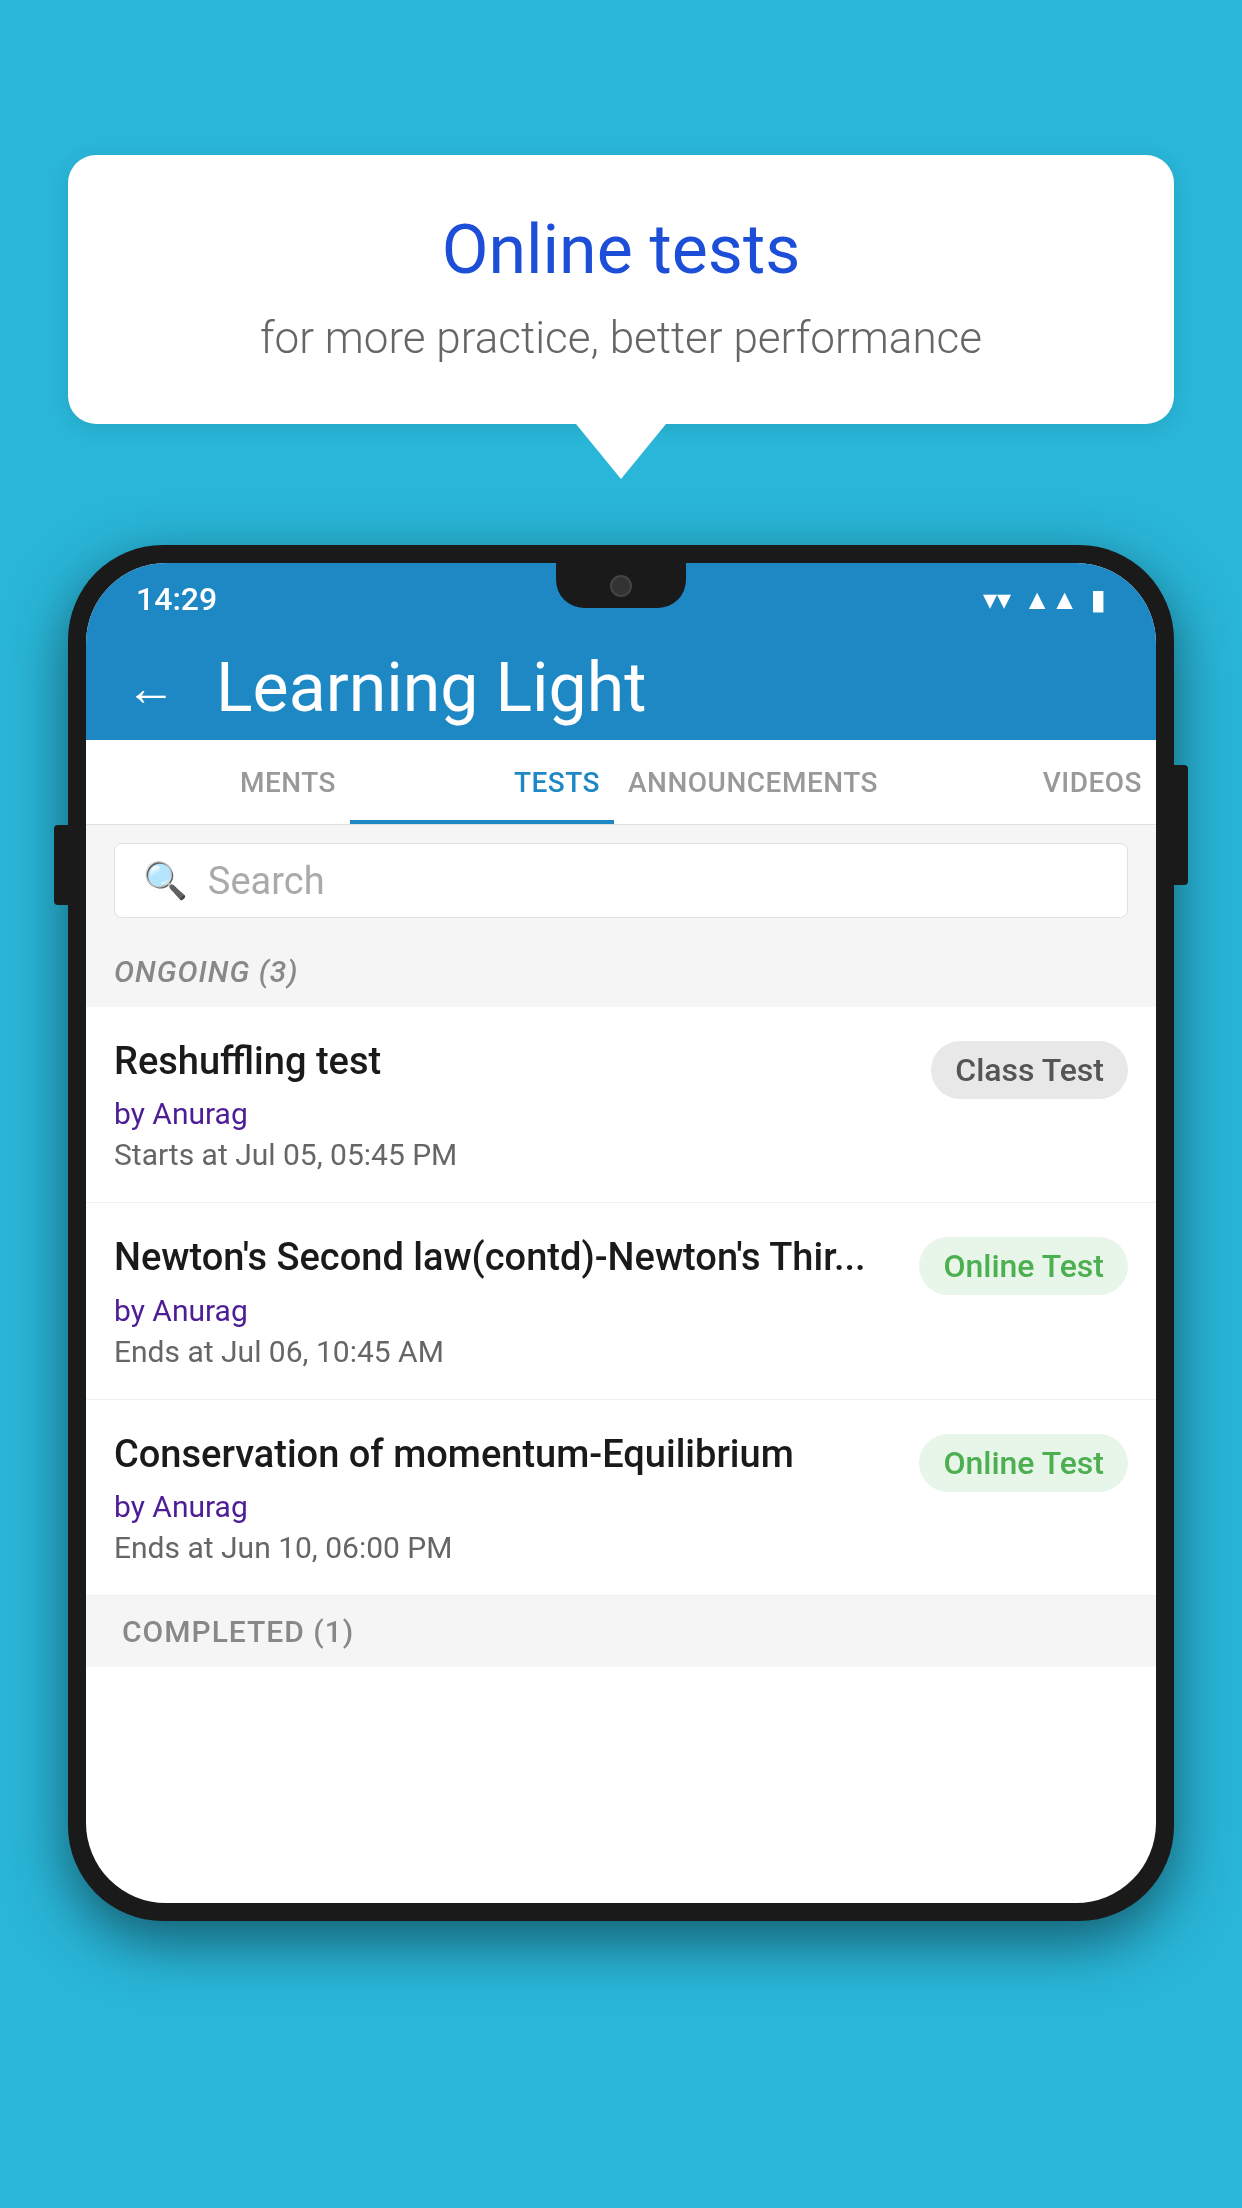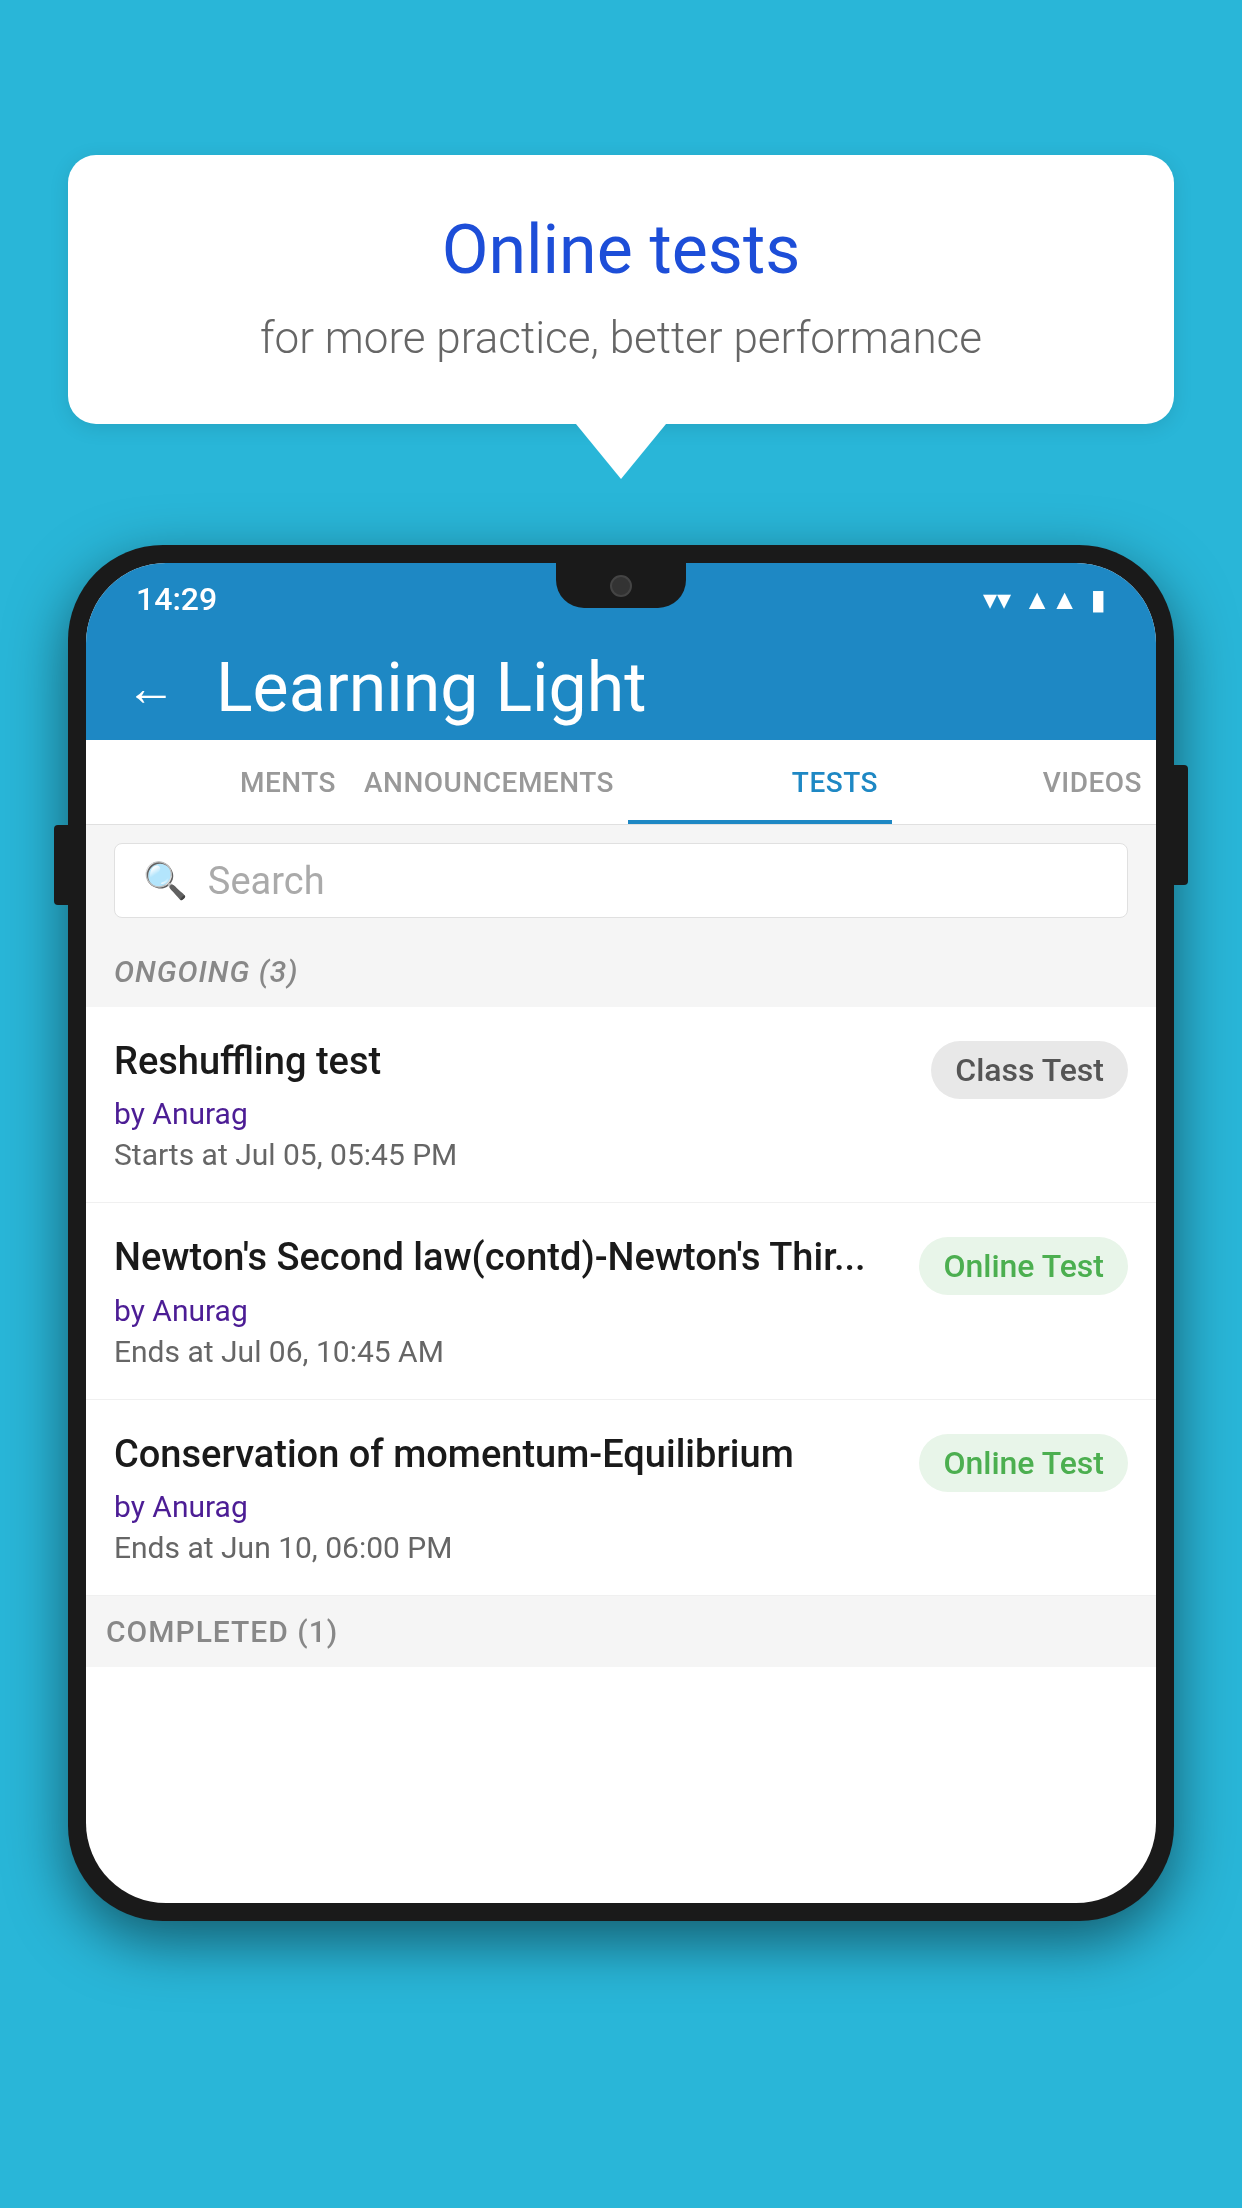"ANNOUNCEMENTS" div.tab { order: before "TESTS" -> after "TESTS" }
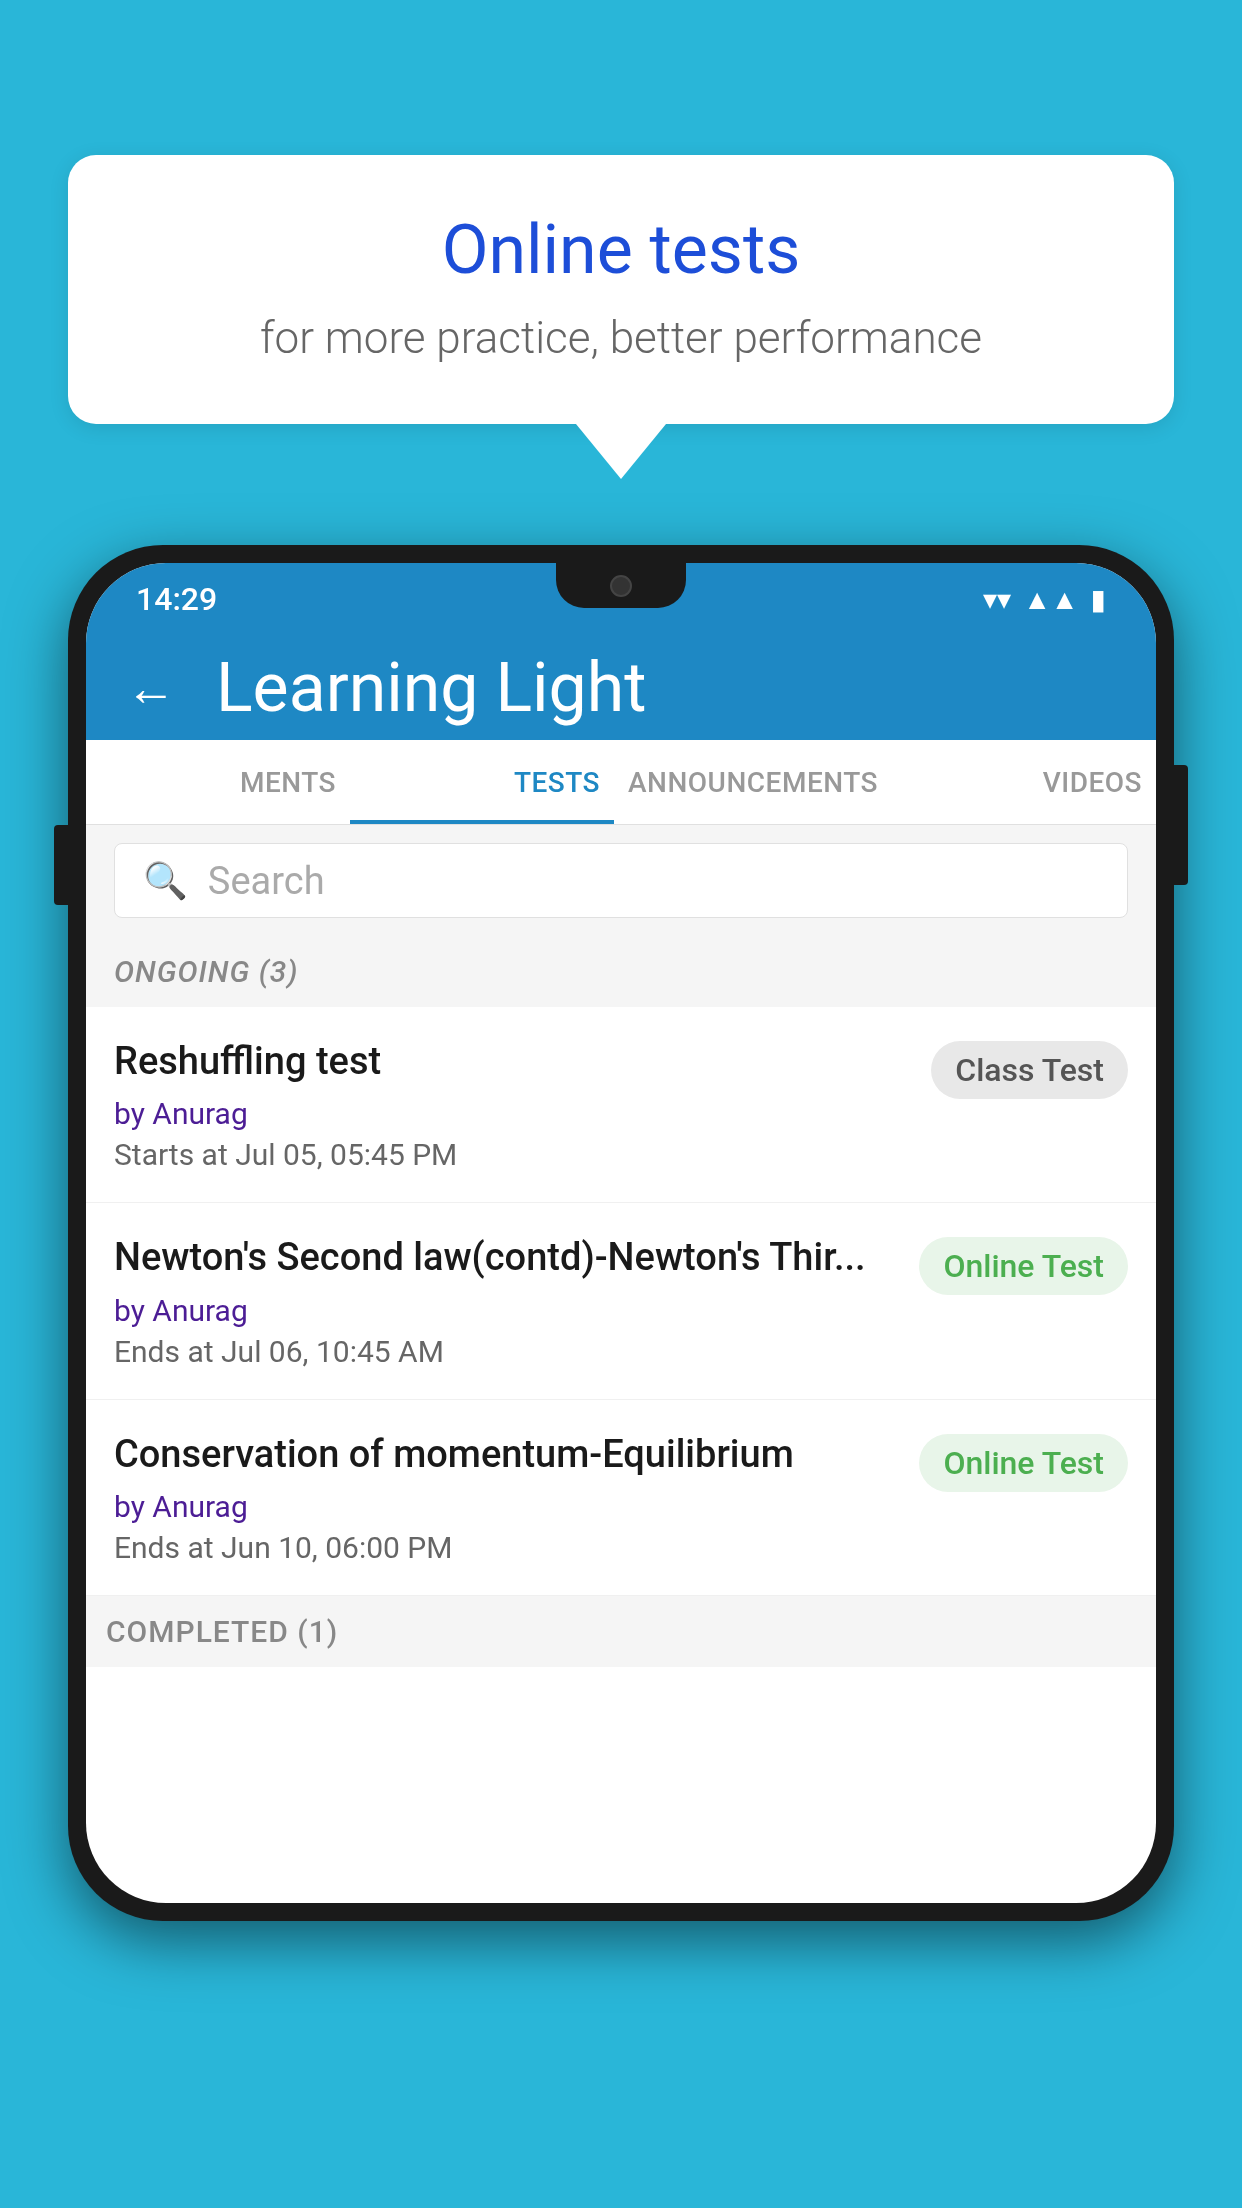"COMPLETED (1)" .completed-section { padding: 18px 20px -> 18px 36px }
